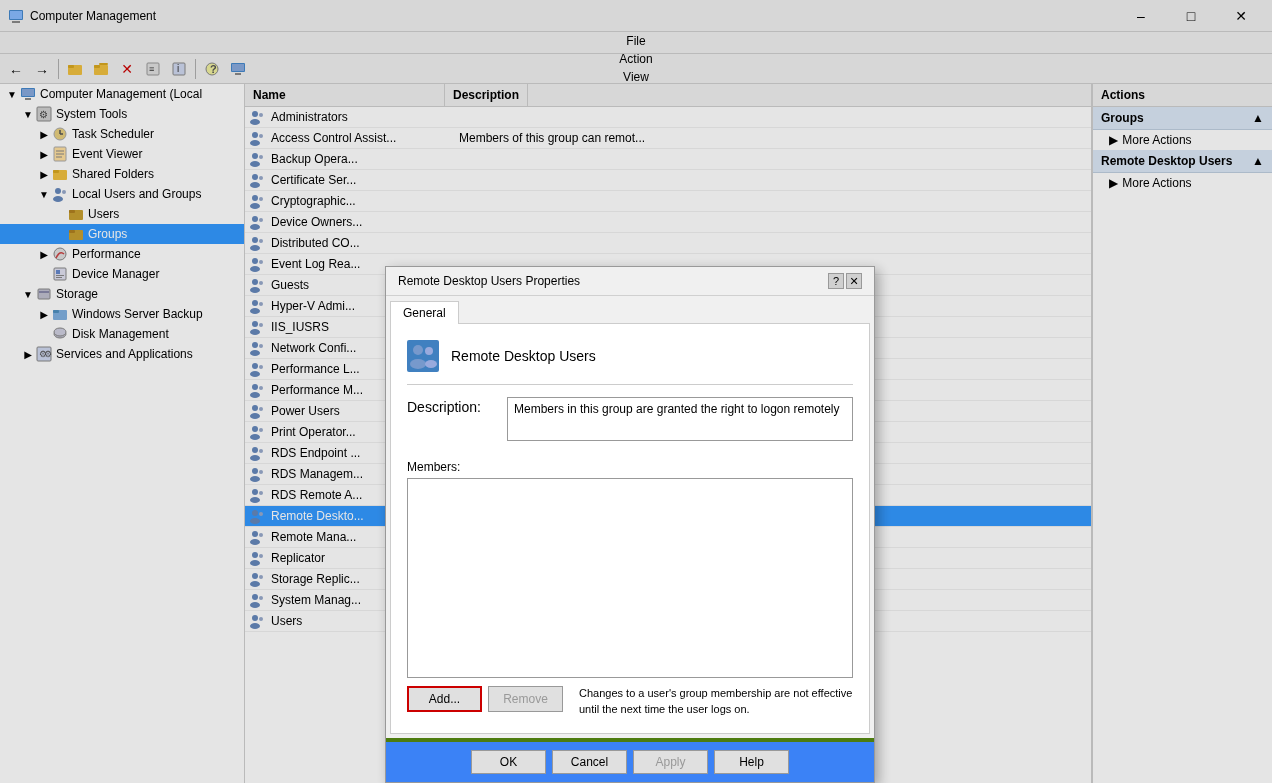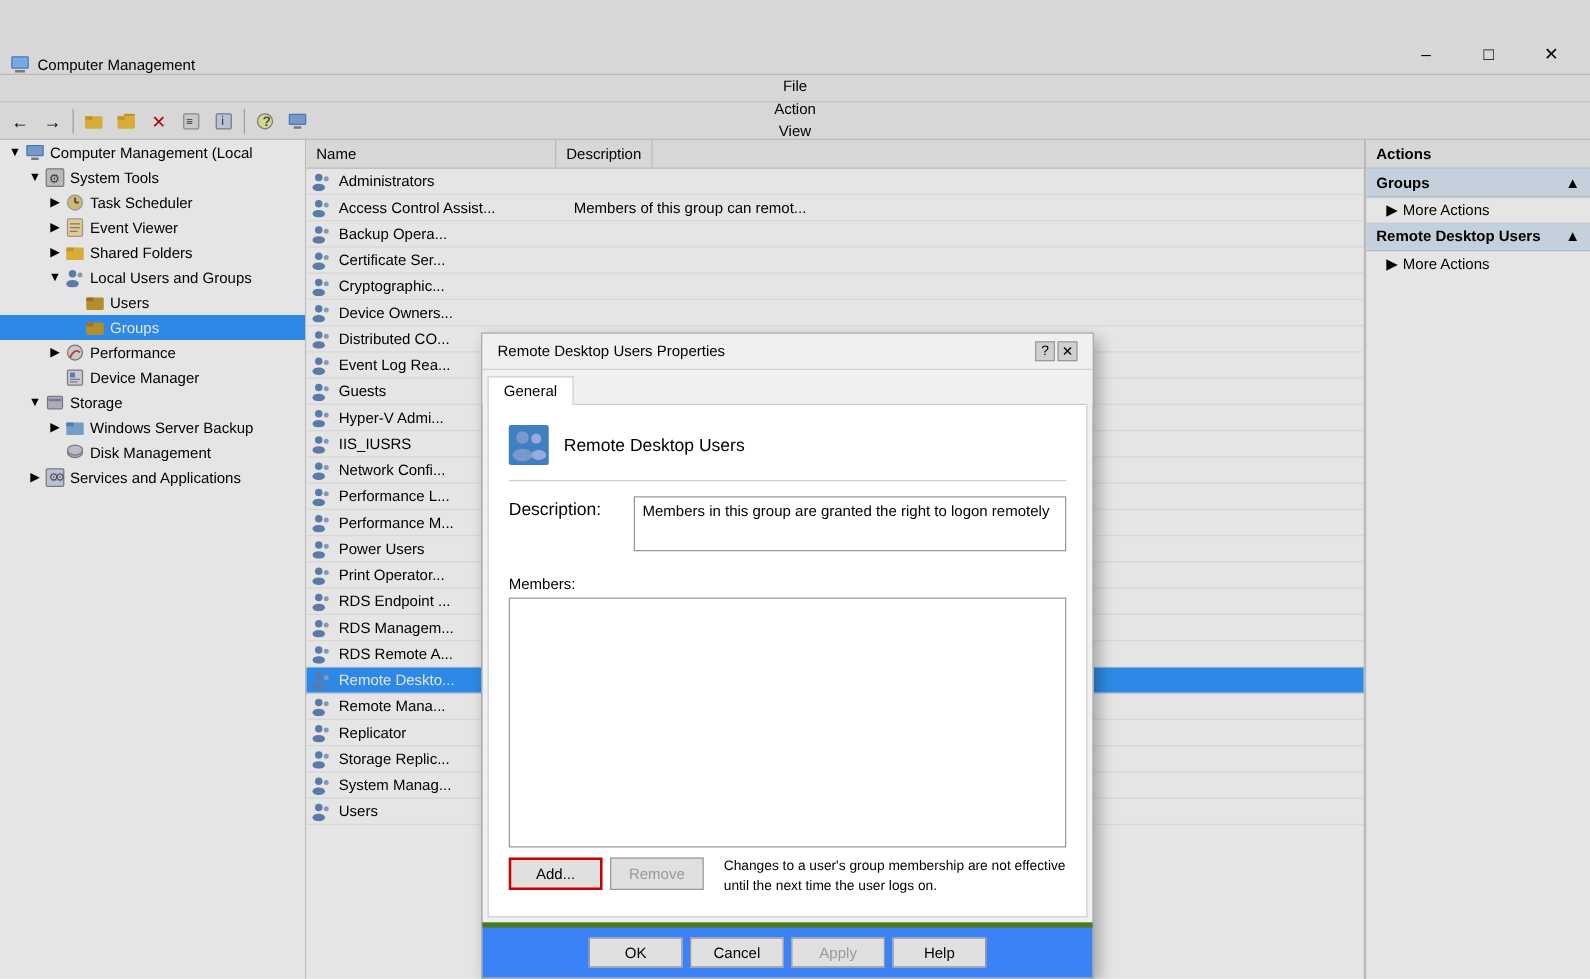"Computer Management" .title-bar { align-items: flex-end -> center; margin-top: 28px -> none }
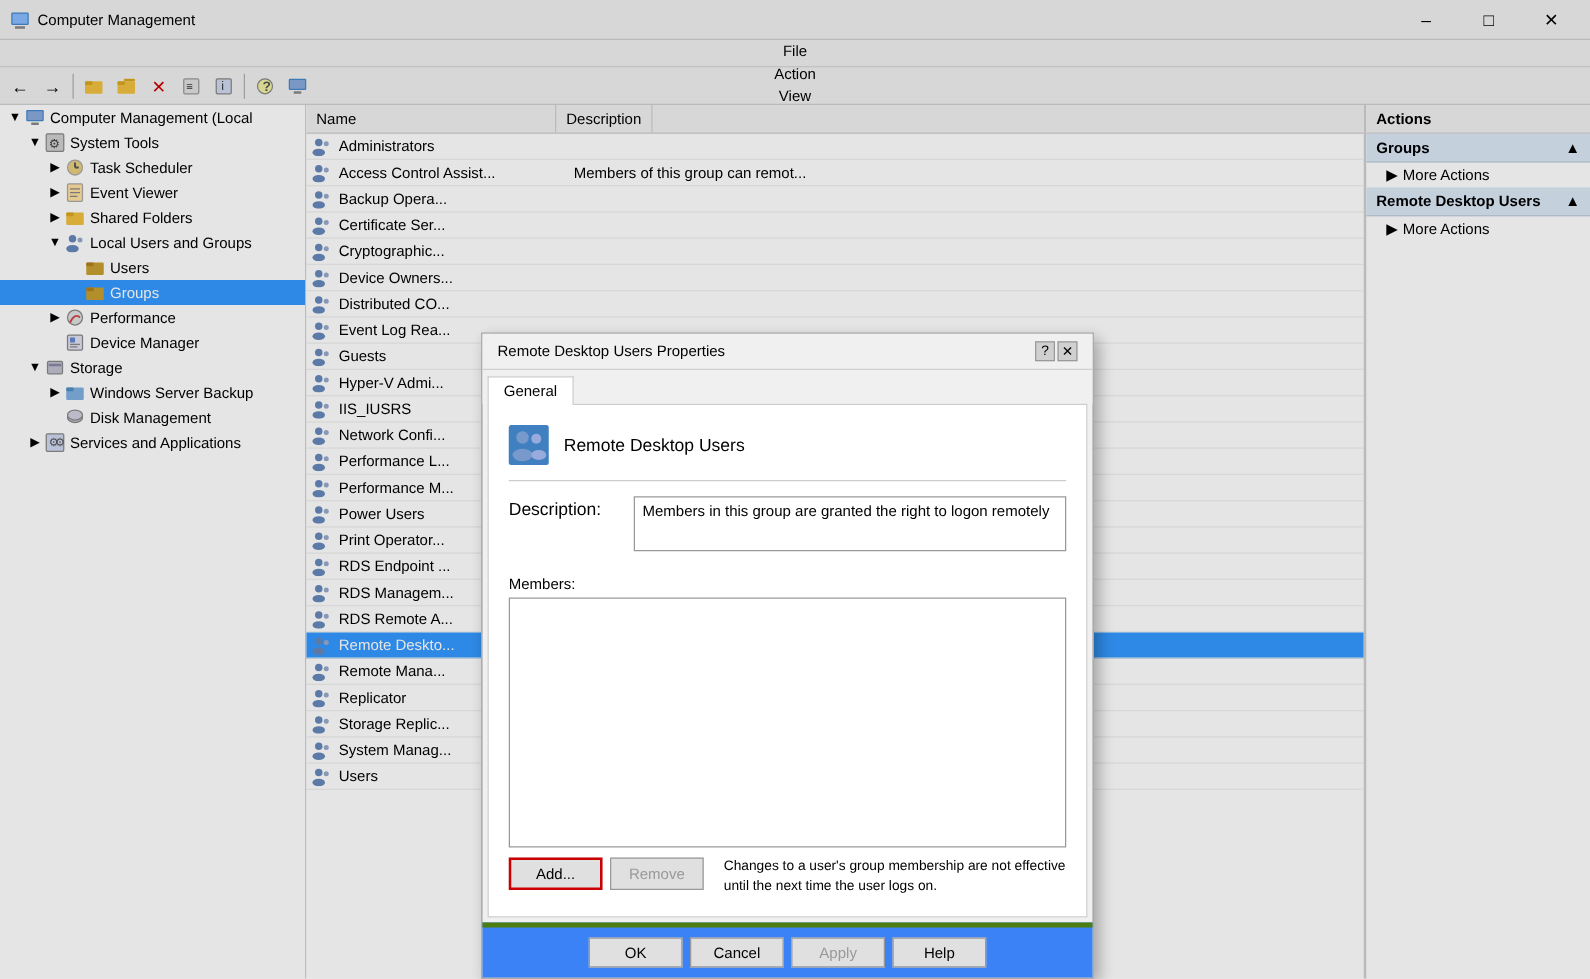"Name" .list-header-col { font-weight: normal -> bold }
